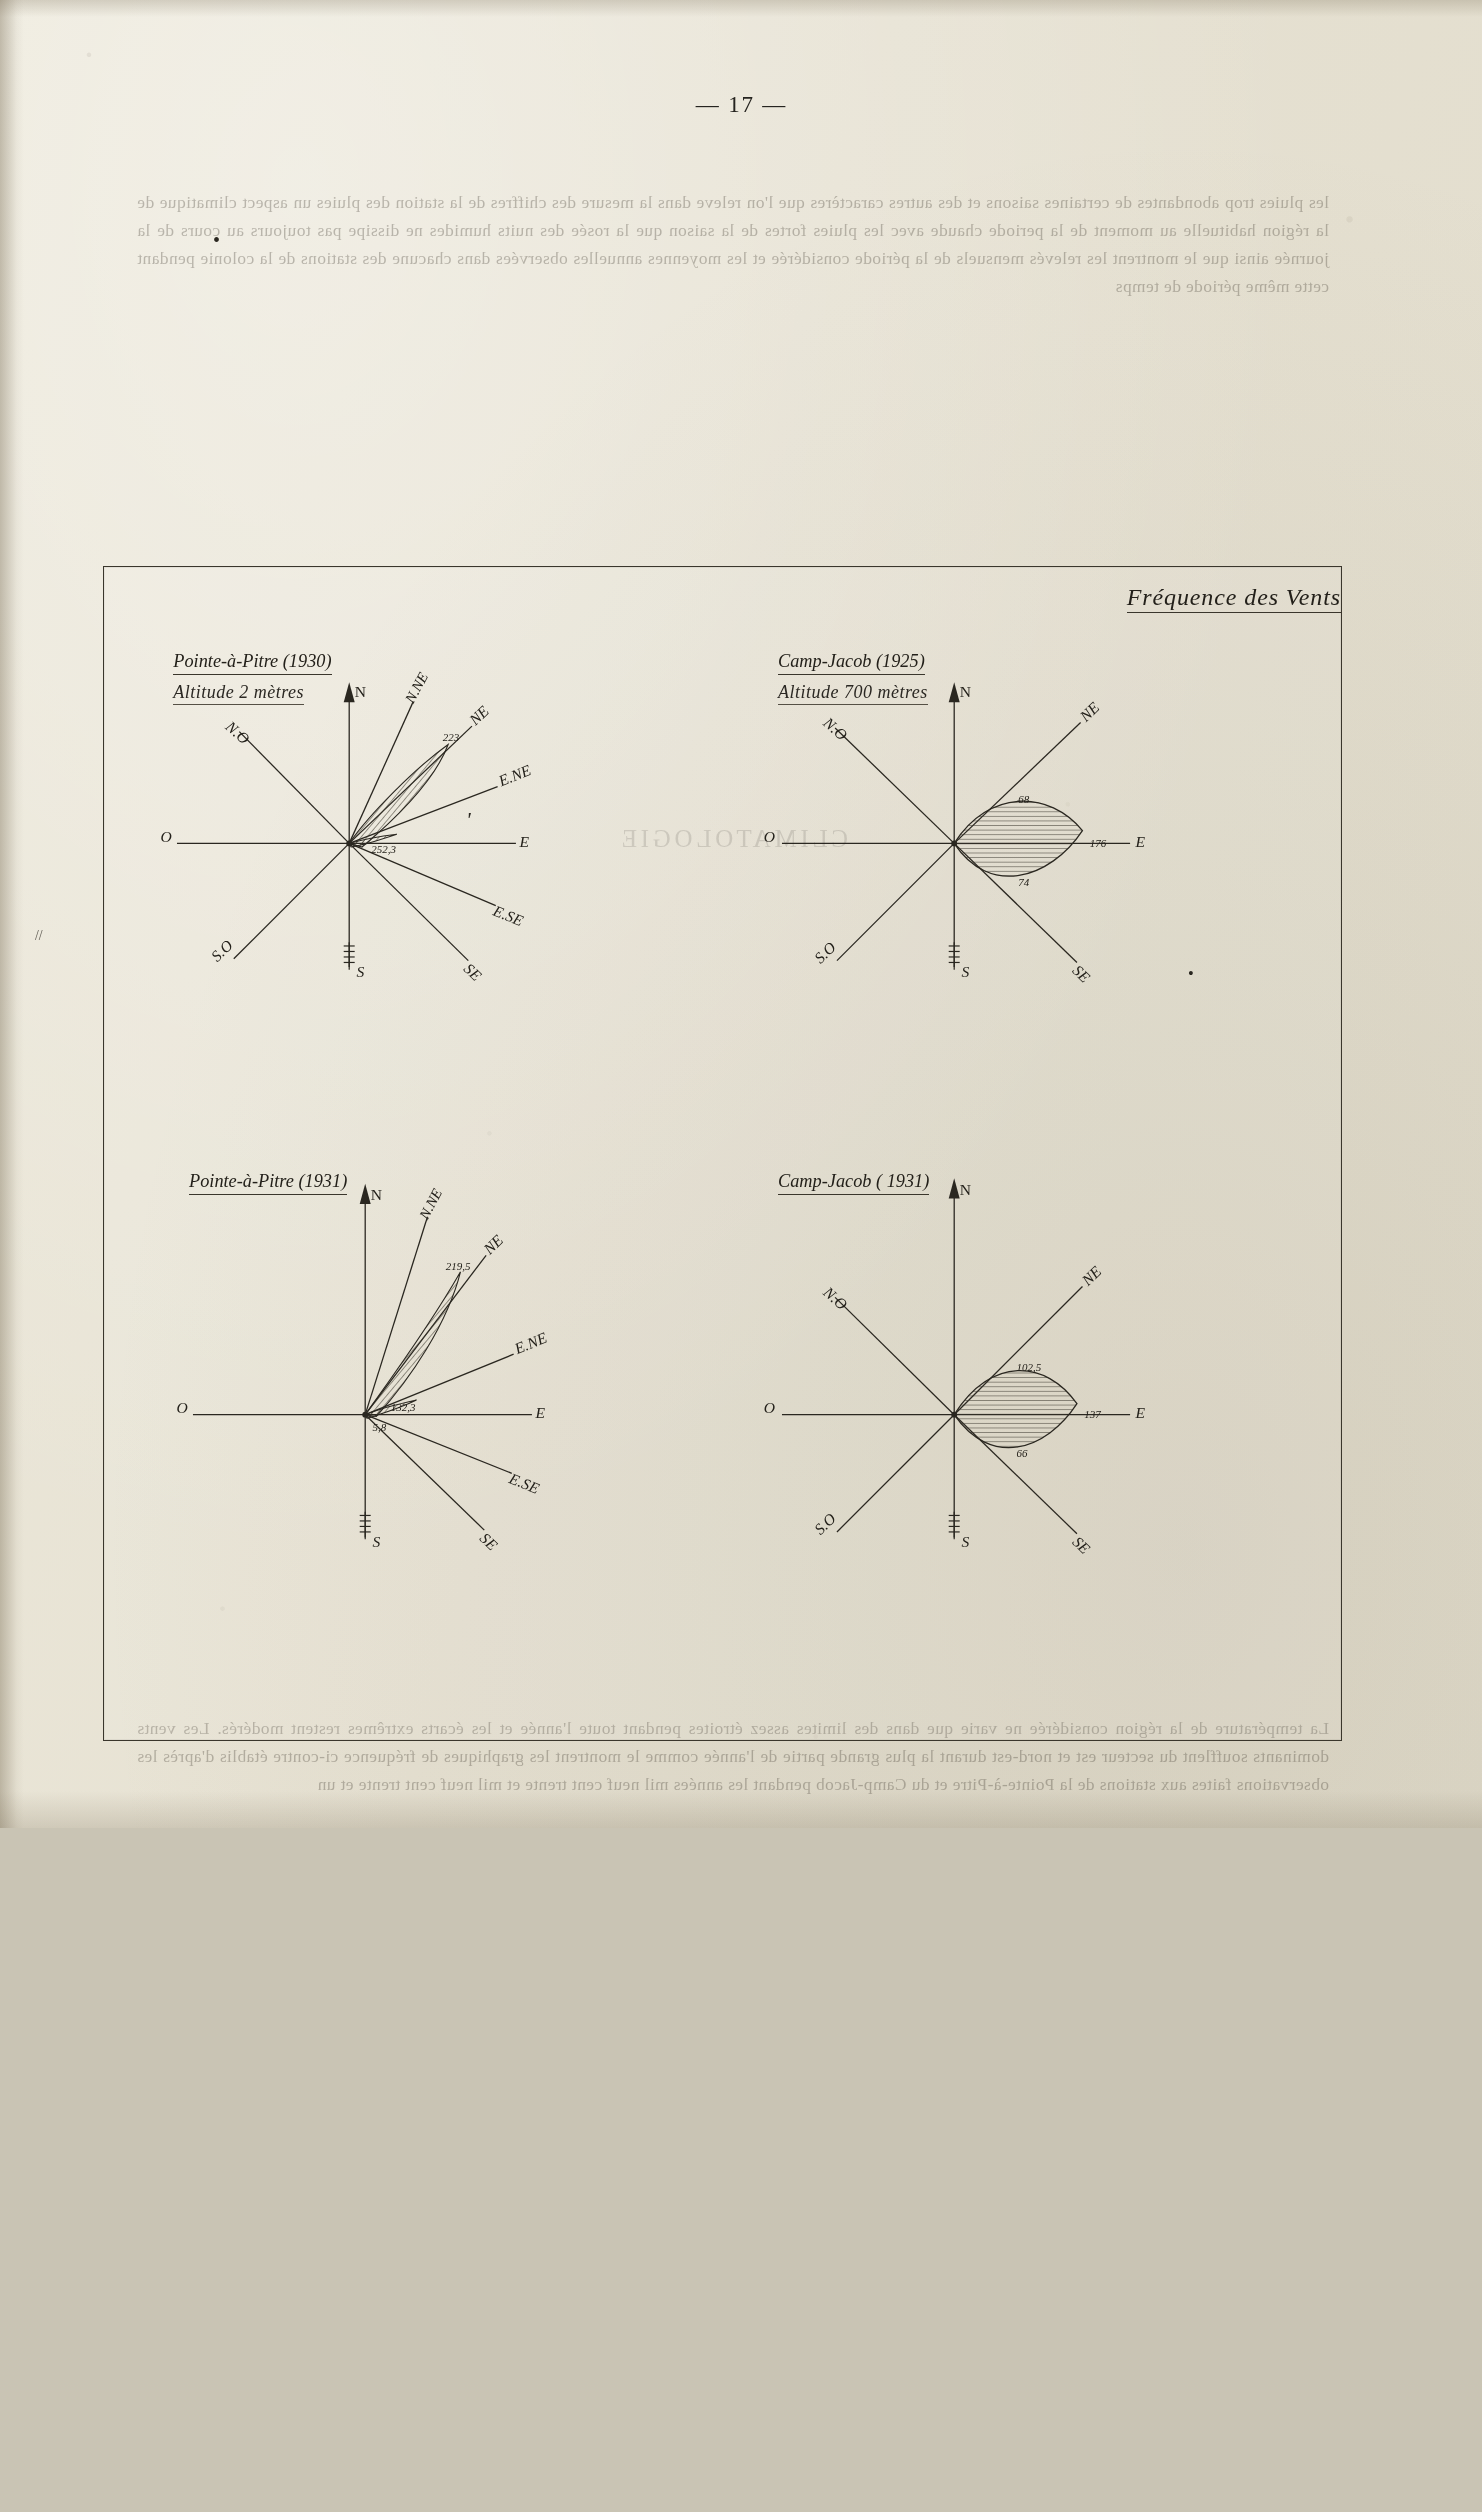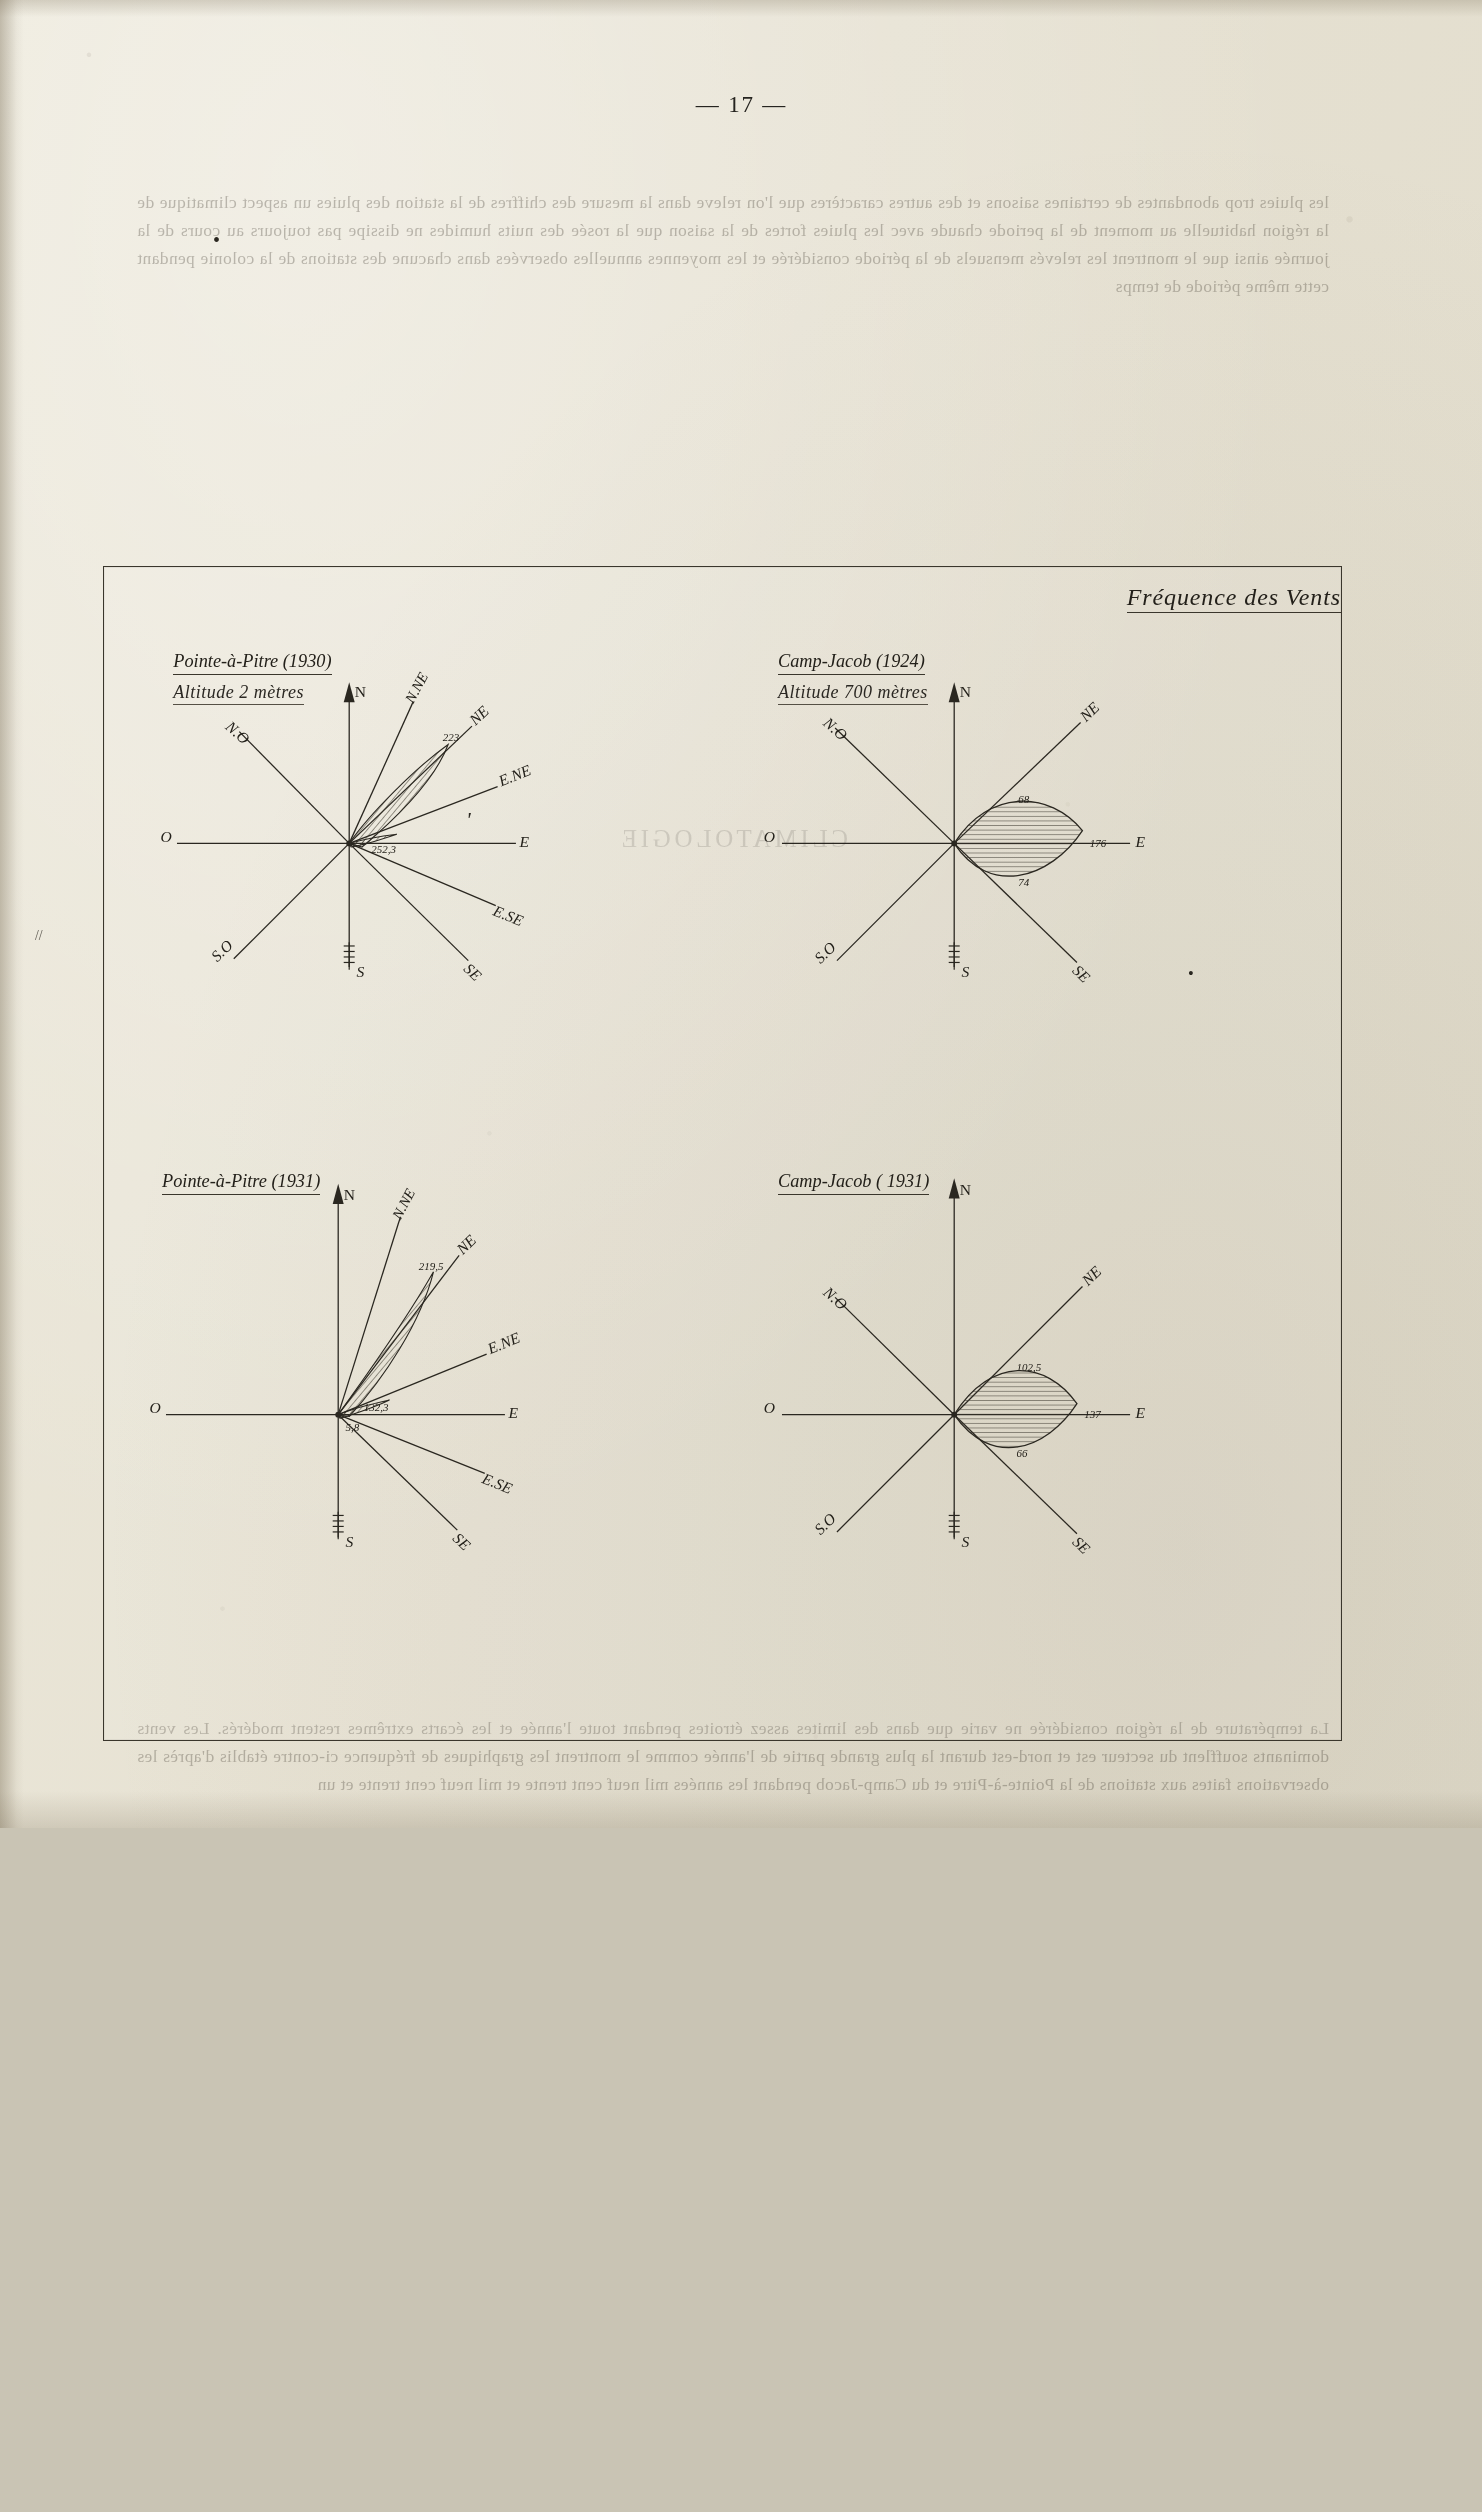"Camp-Jacob (1924)" div.rose-title { text: 1924 -> 1925 }
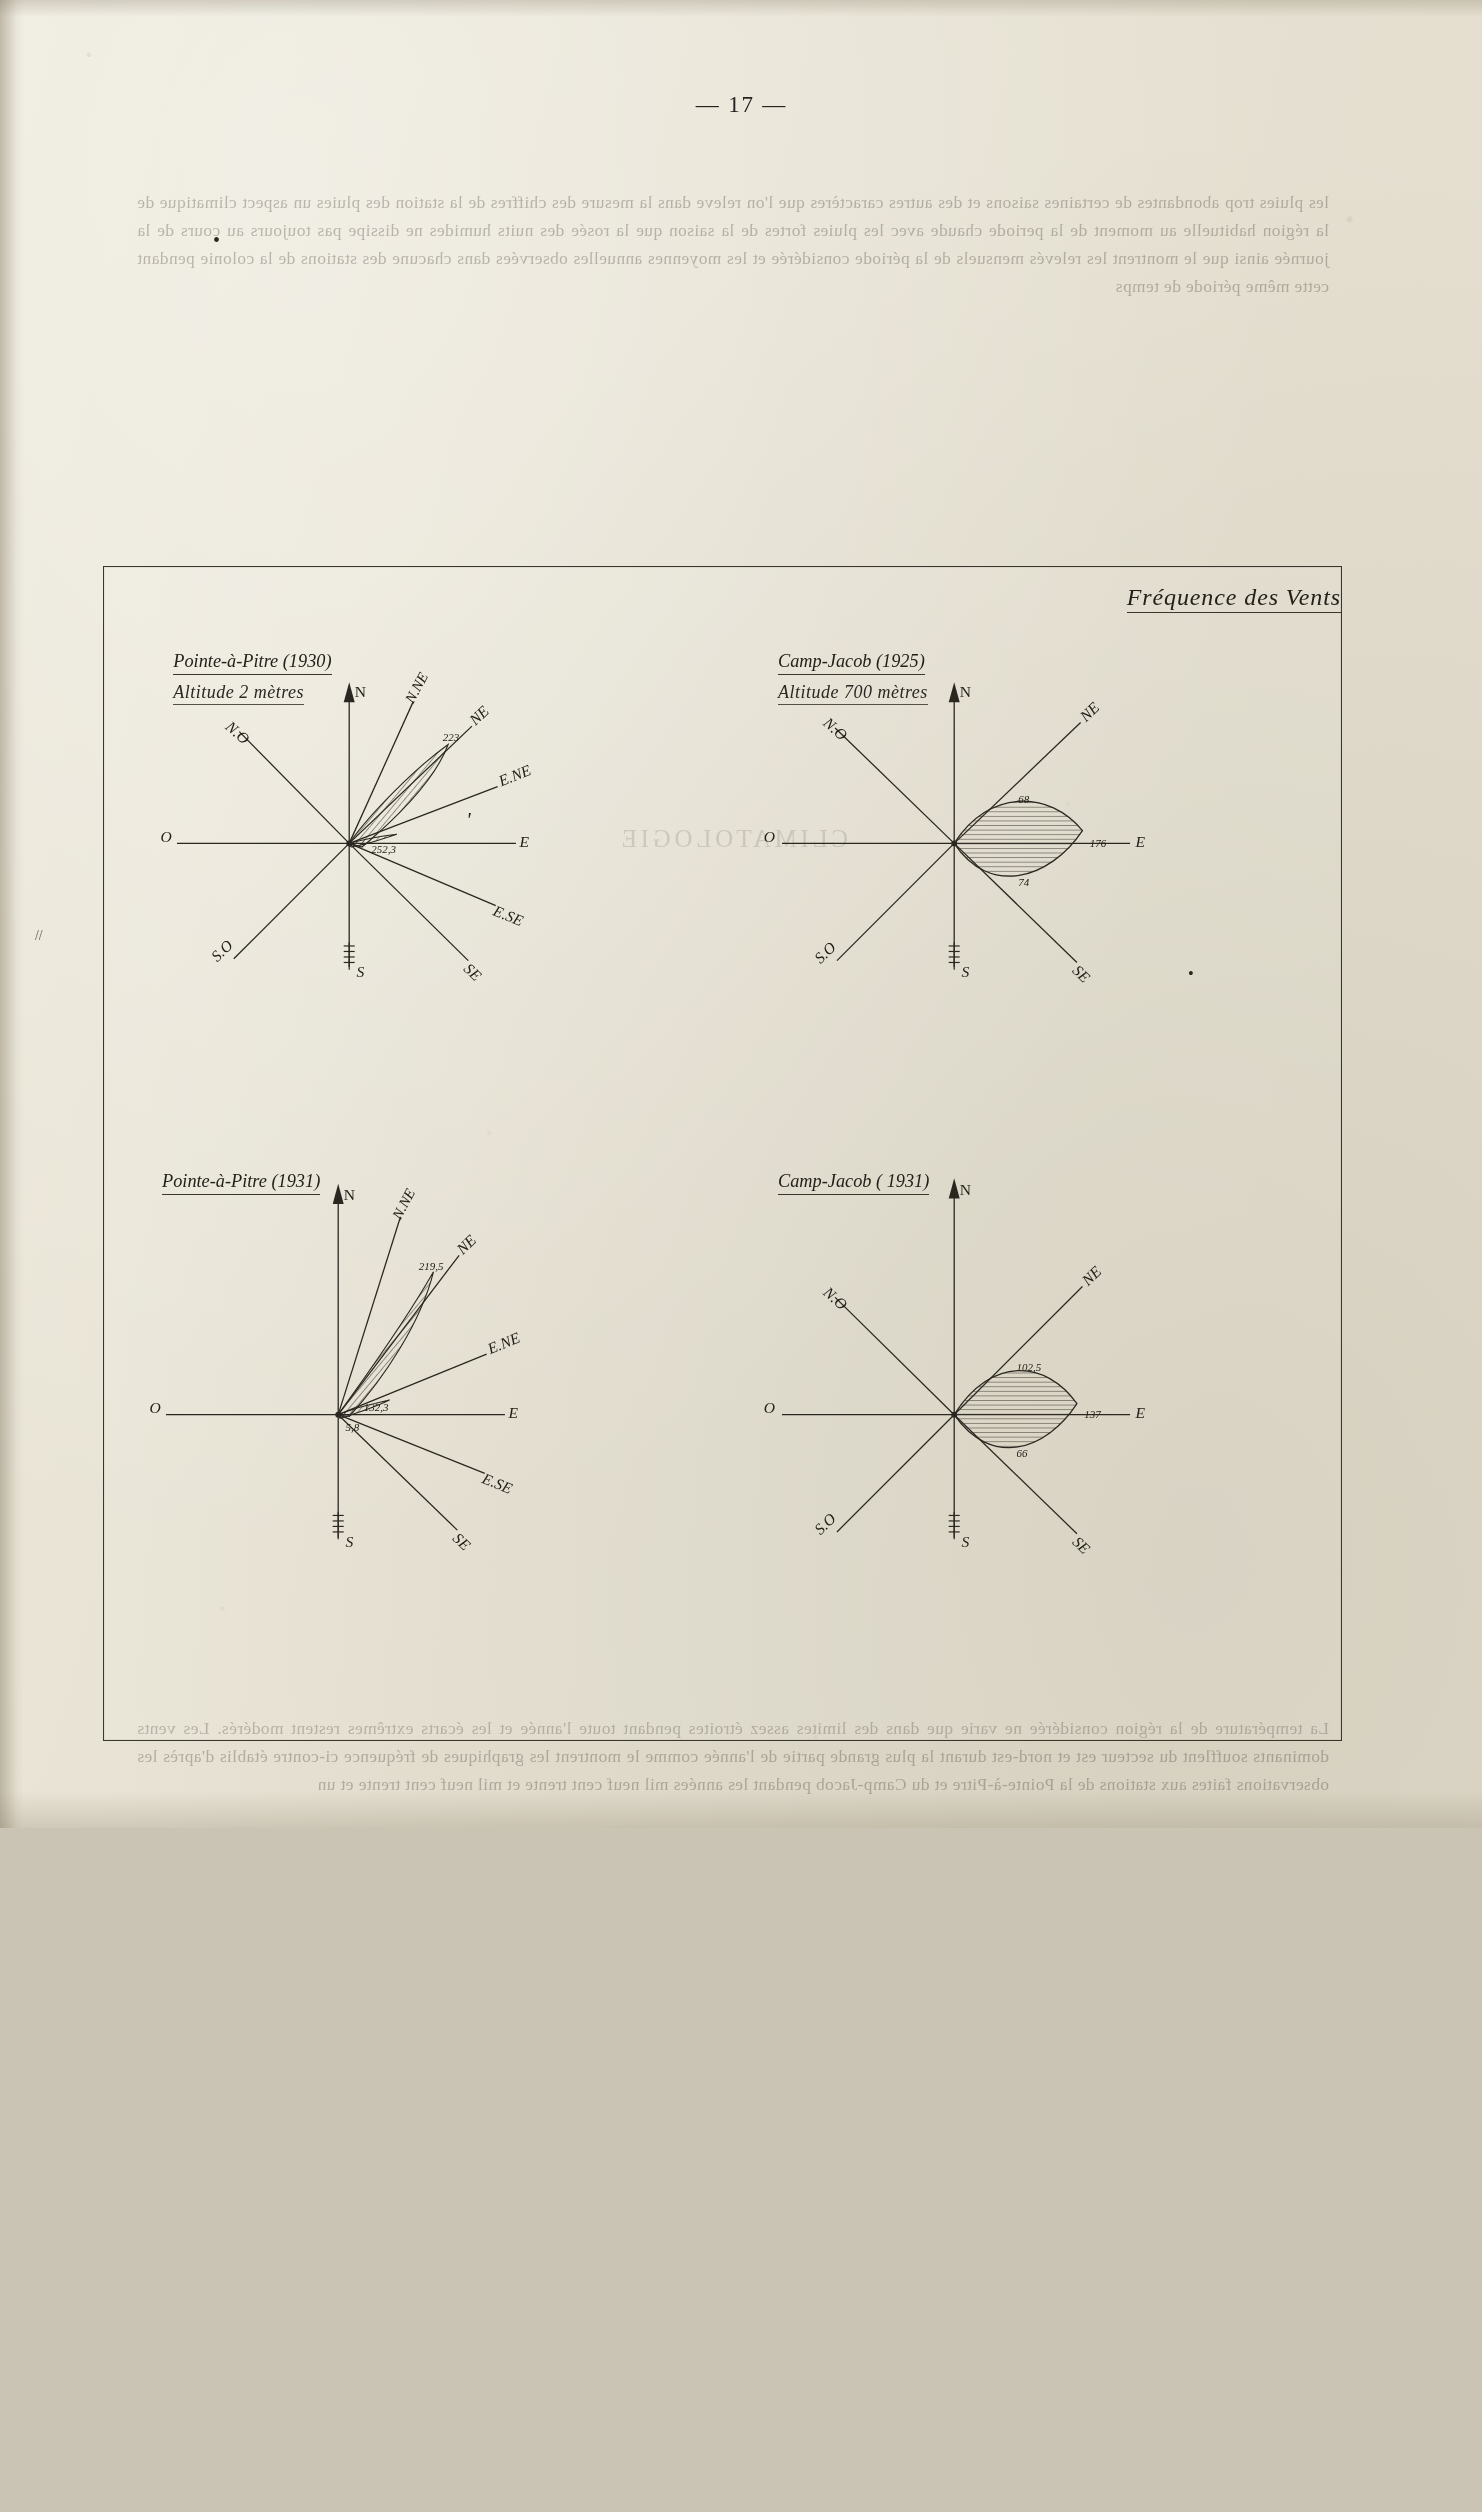"Pointe-à-Pitre (1931)" #rose-2 { left: 7px -> 34px }
